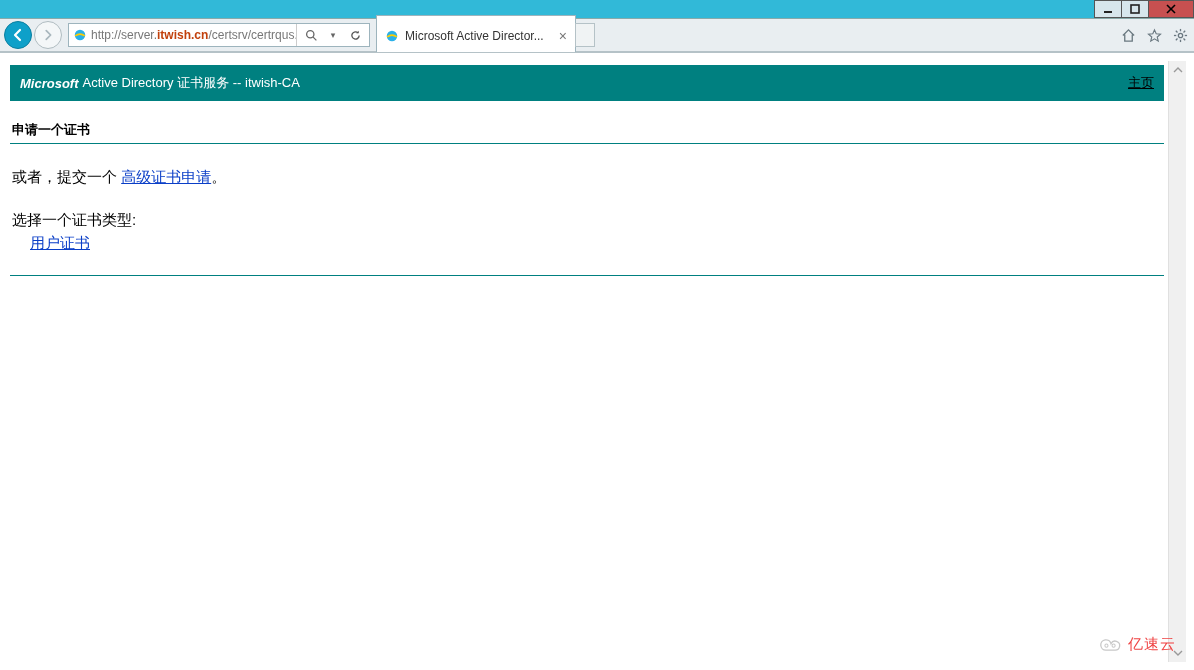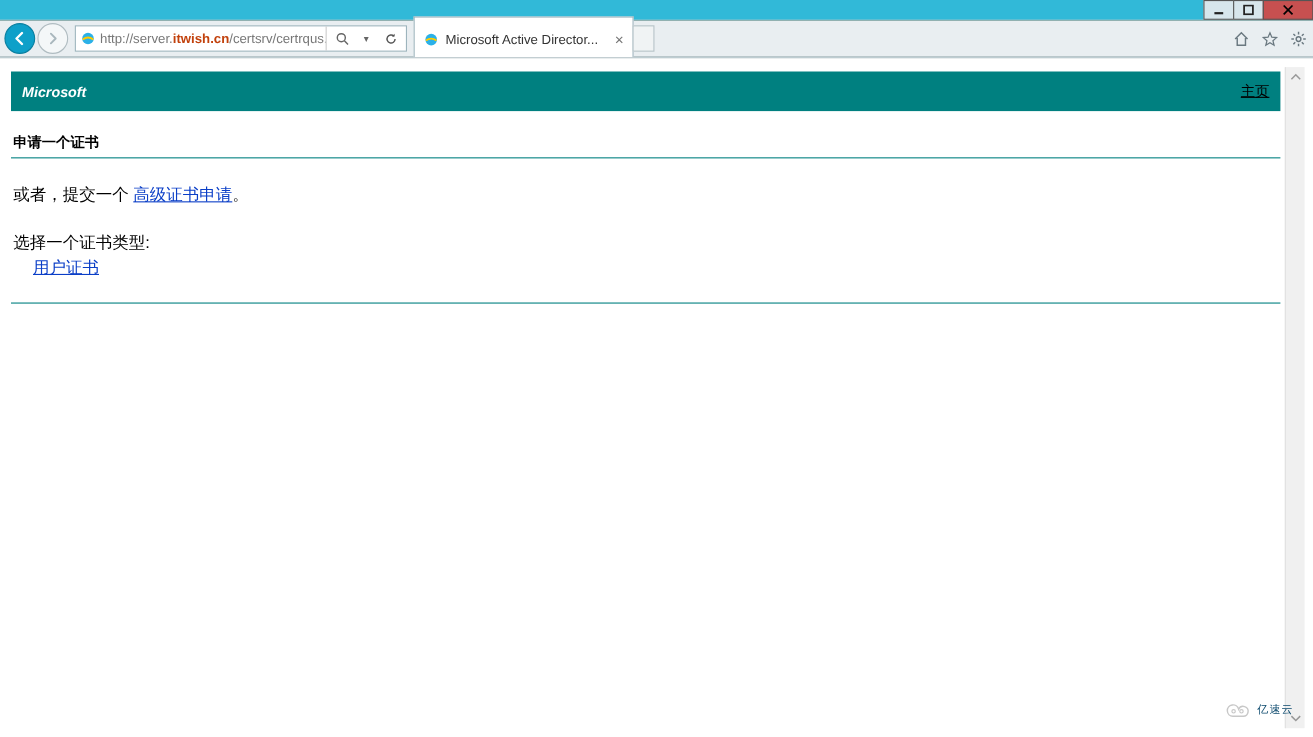"Active Directory 证书服务 -- itwish-CA" span { html: none -> <span> Active Directory 证书服务 -- itwish-CA</span> }
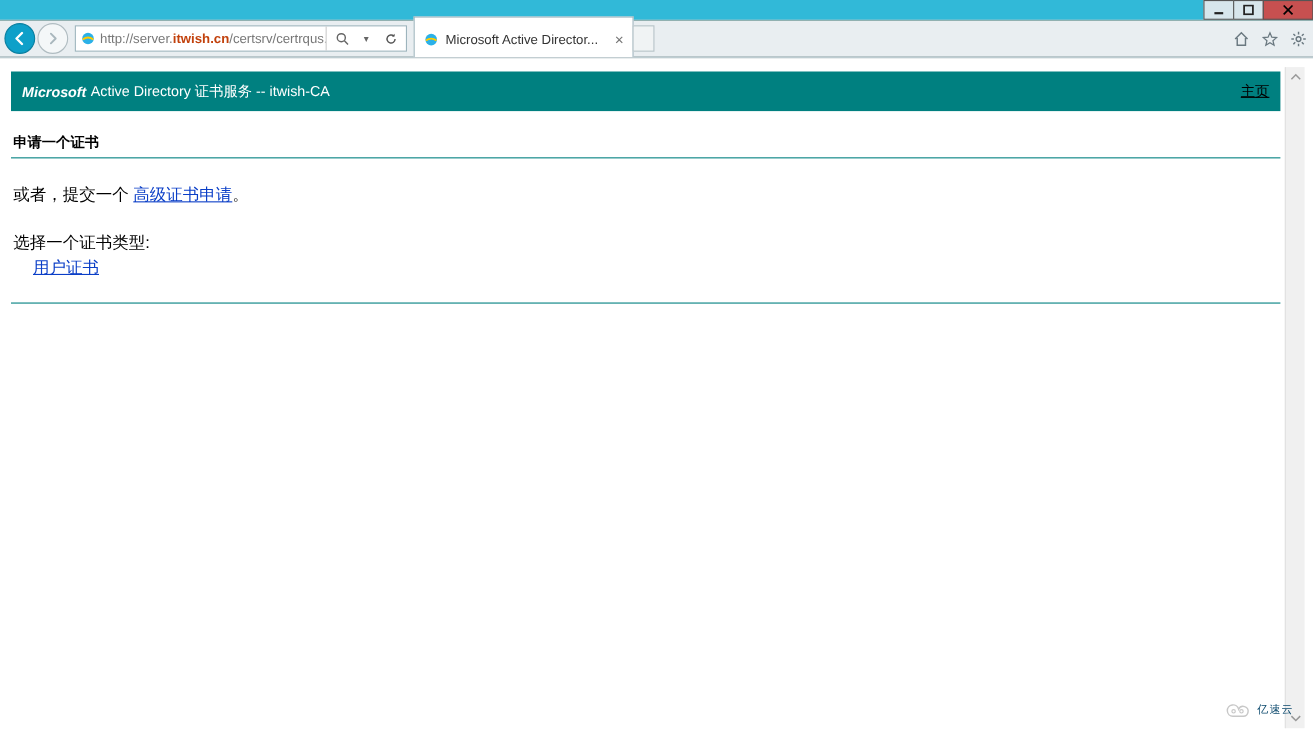"亿速云" .watermark { align-items: none -> center; color: #0c4a6e -> #ef4444; font-size: 10px -> 15px }
